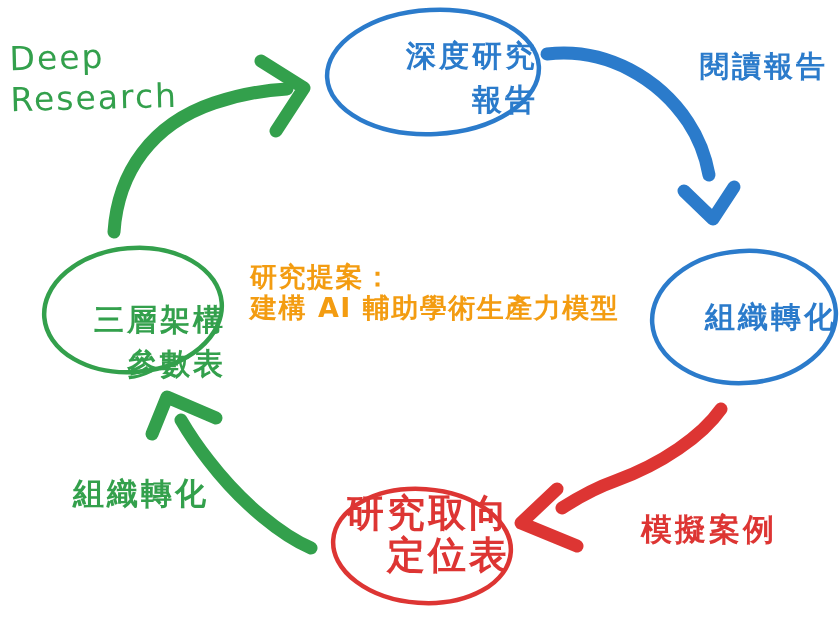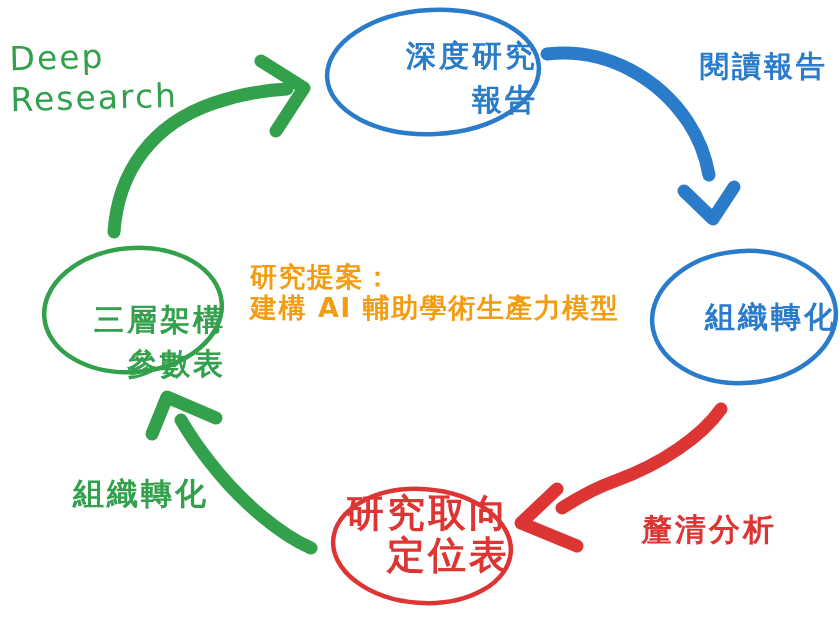"釐清分析" div.txt { text: 釐清分析 -> 模擬案例 }
